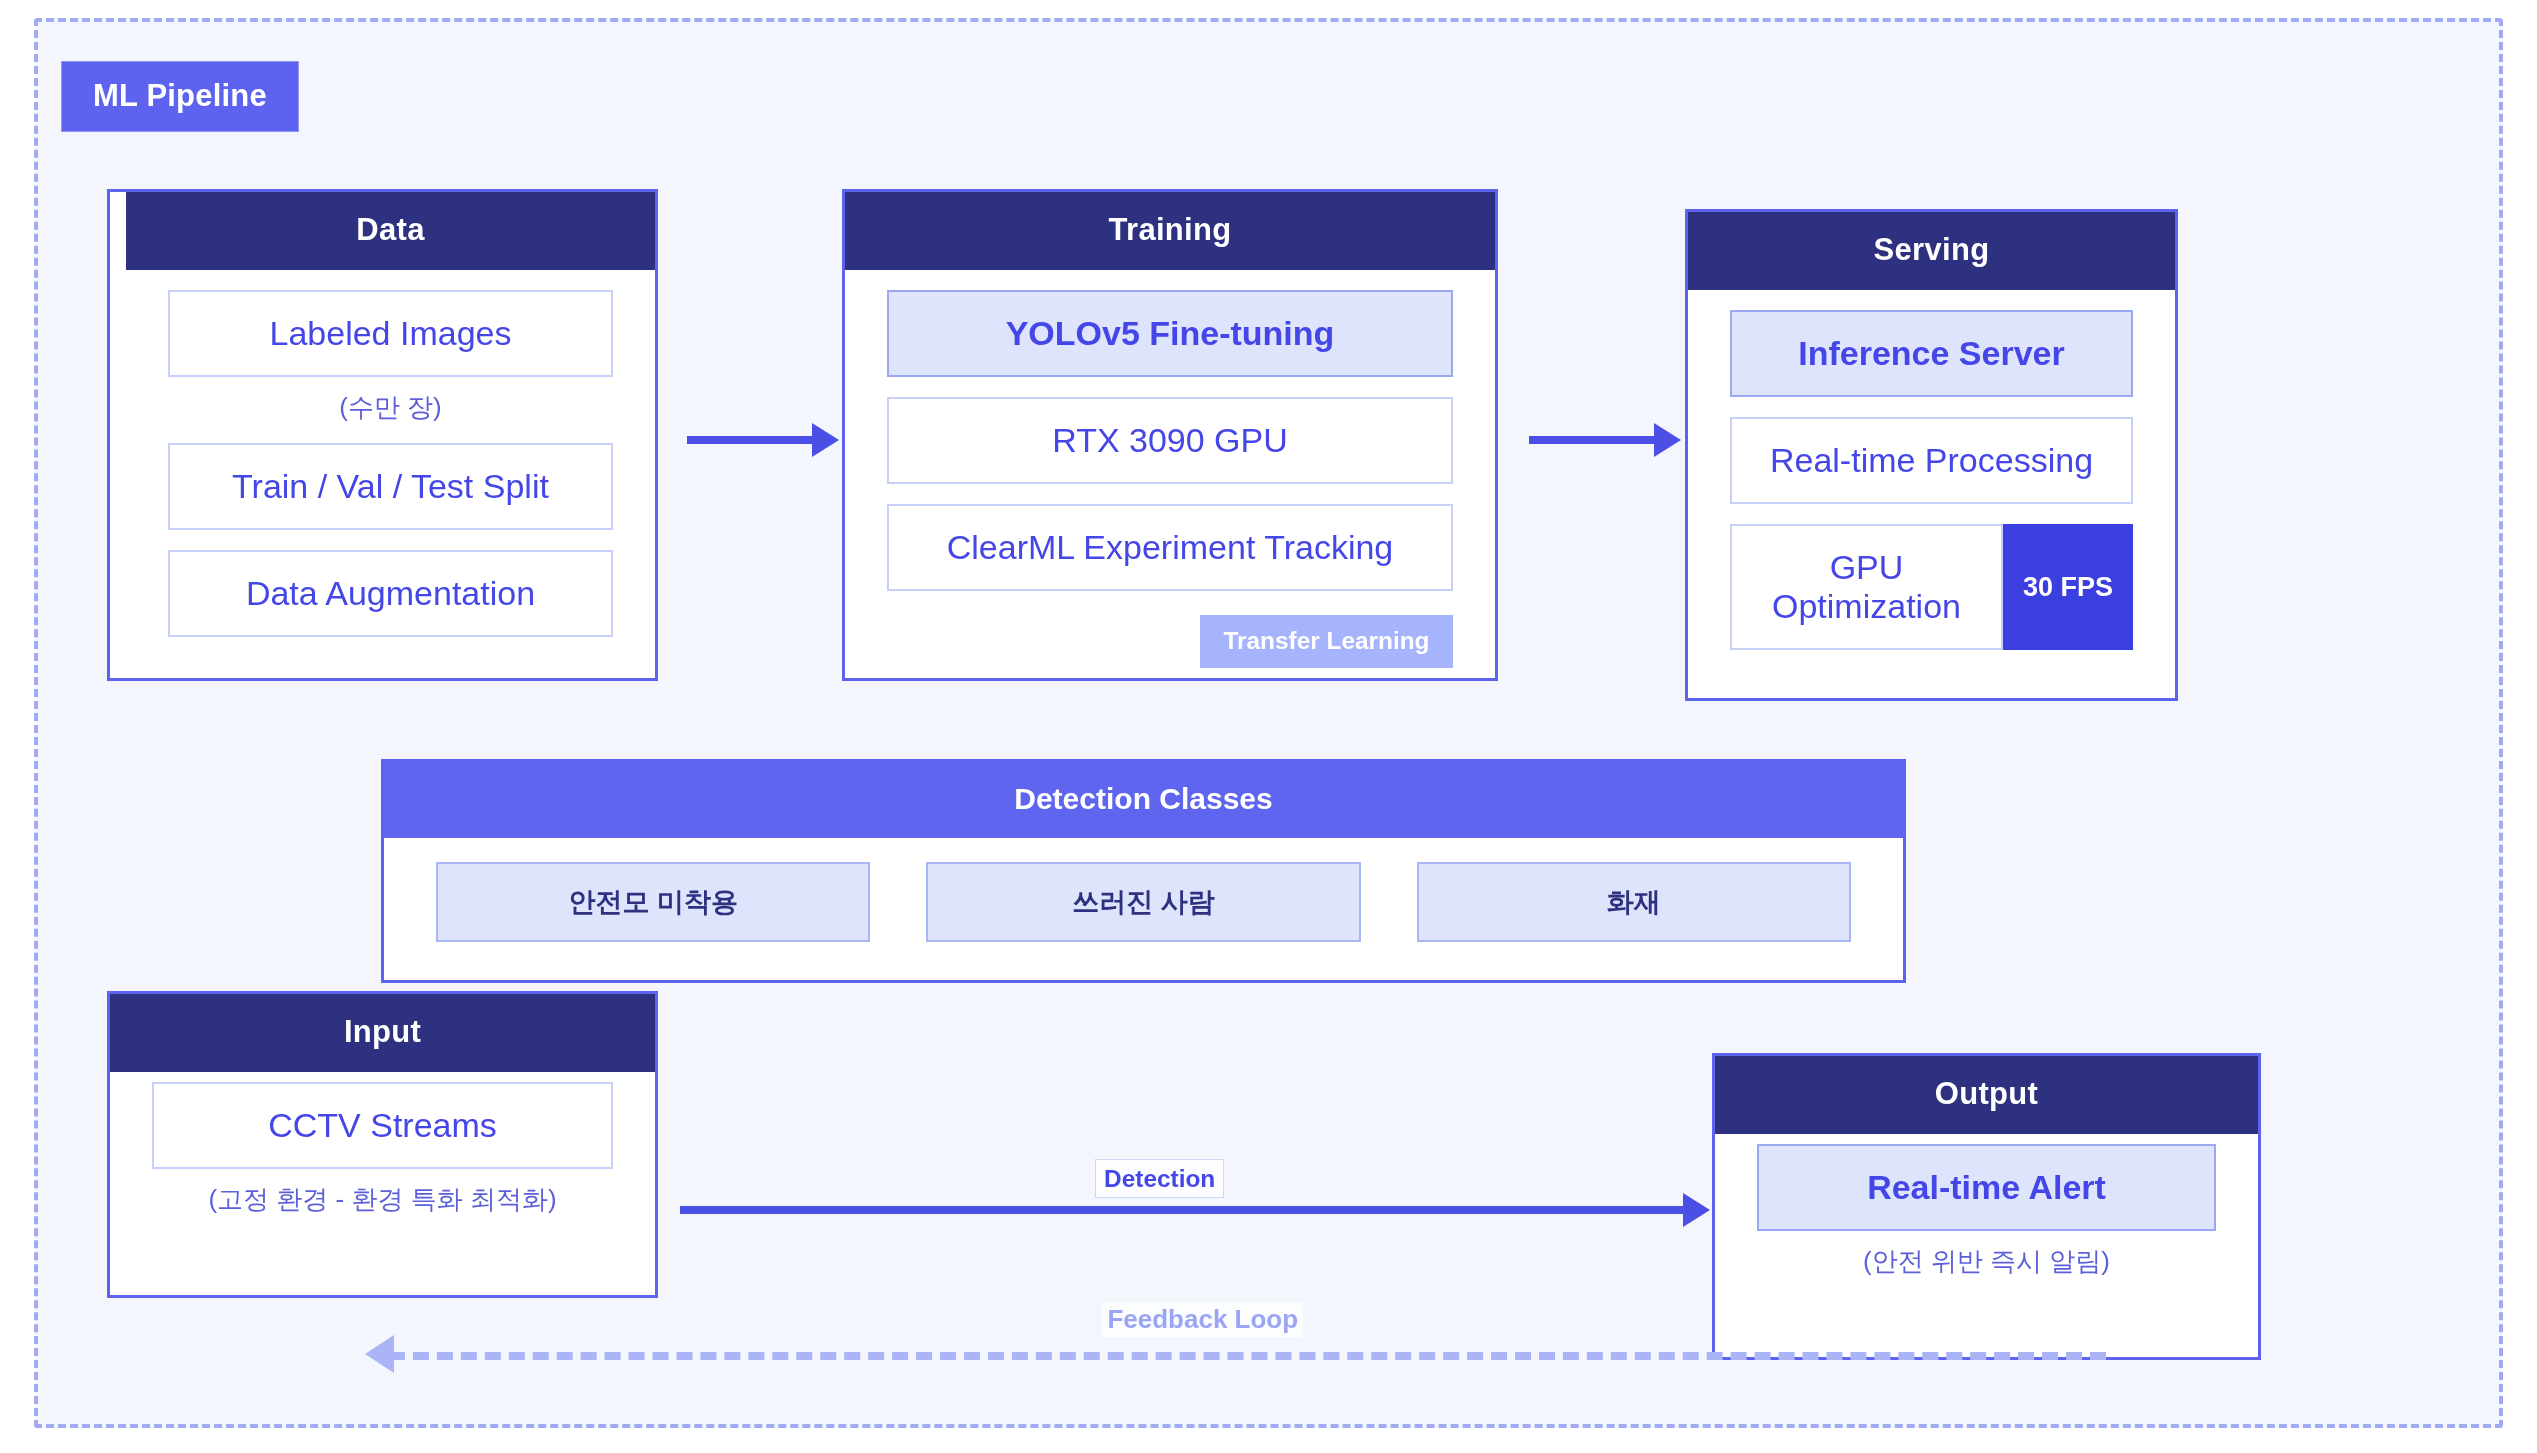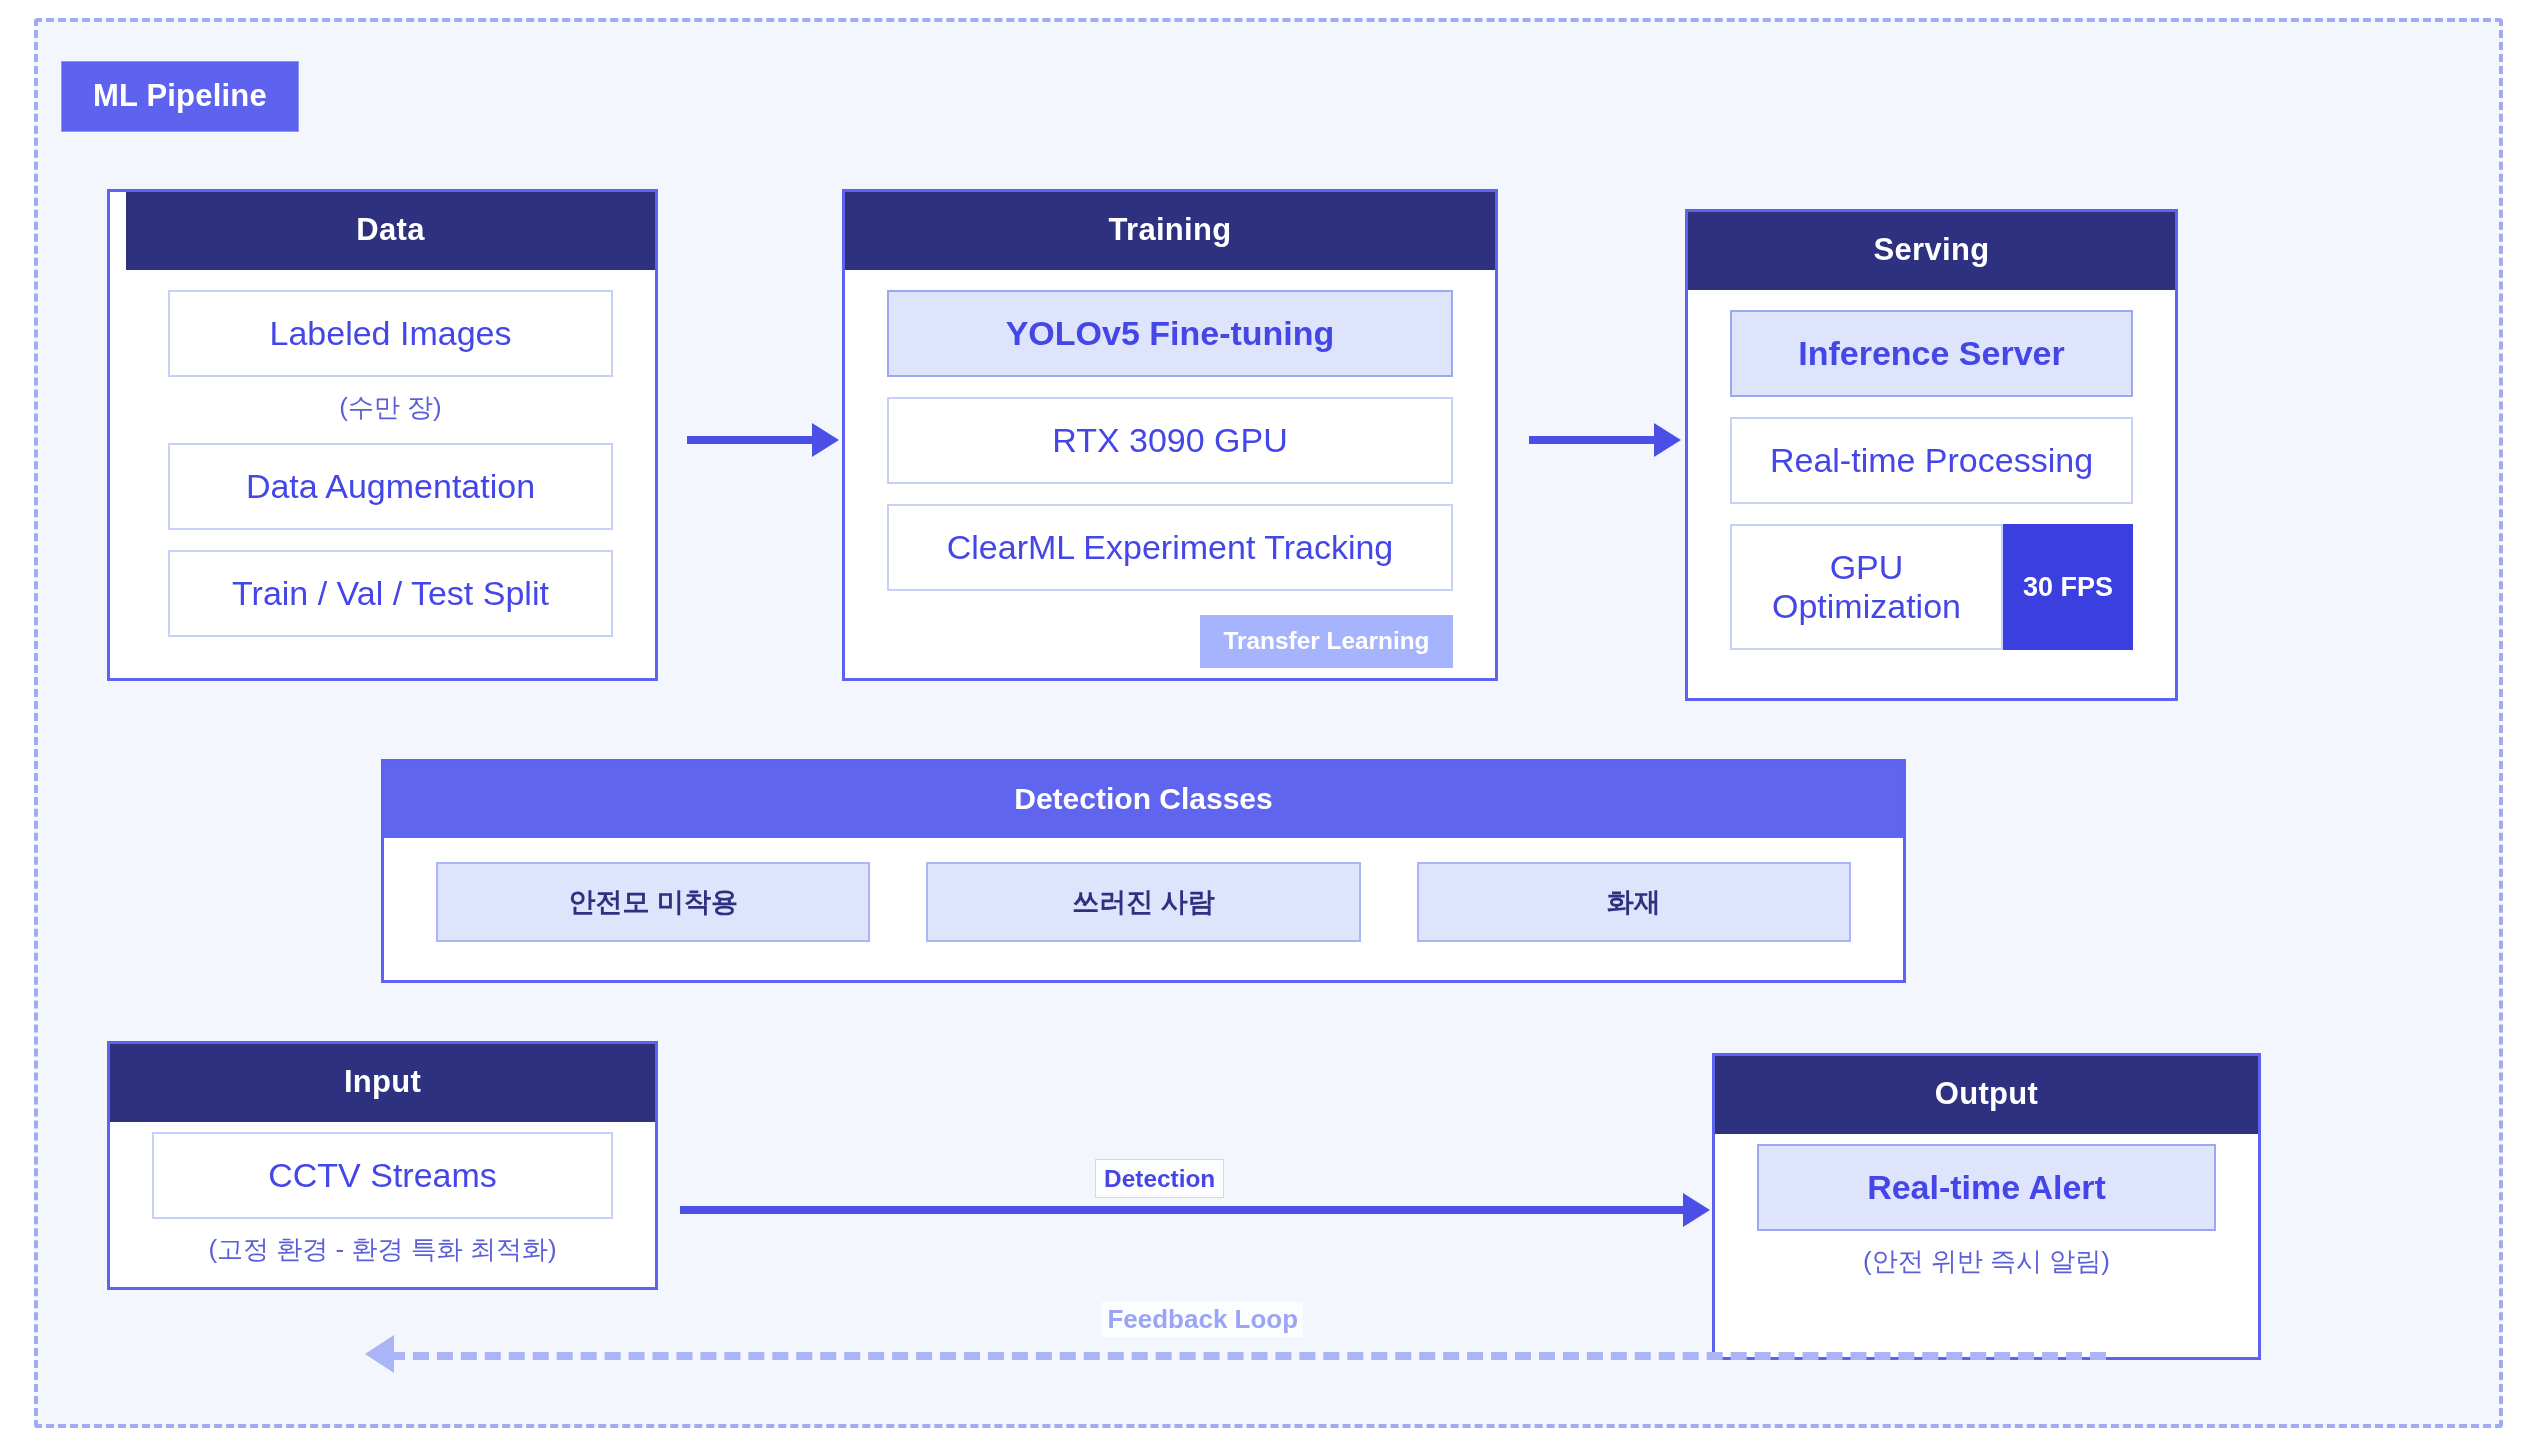"Data Augmentation" div.item { order: before "Train / Val / Test" -> after "Train / Val / Test" }
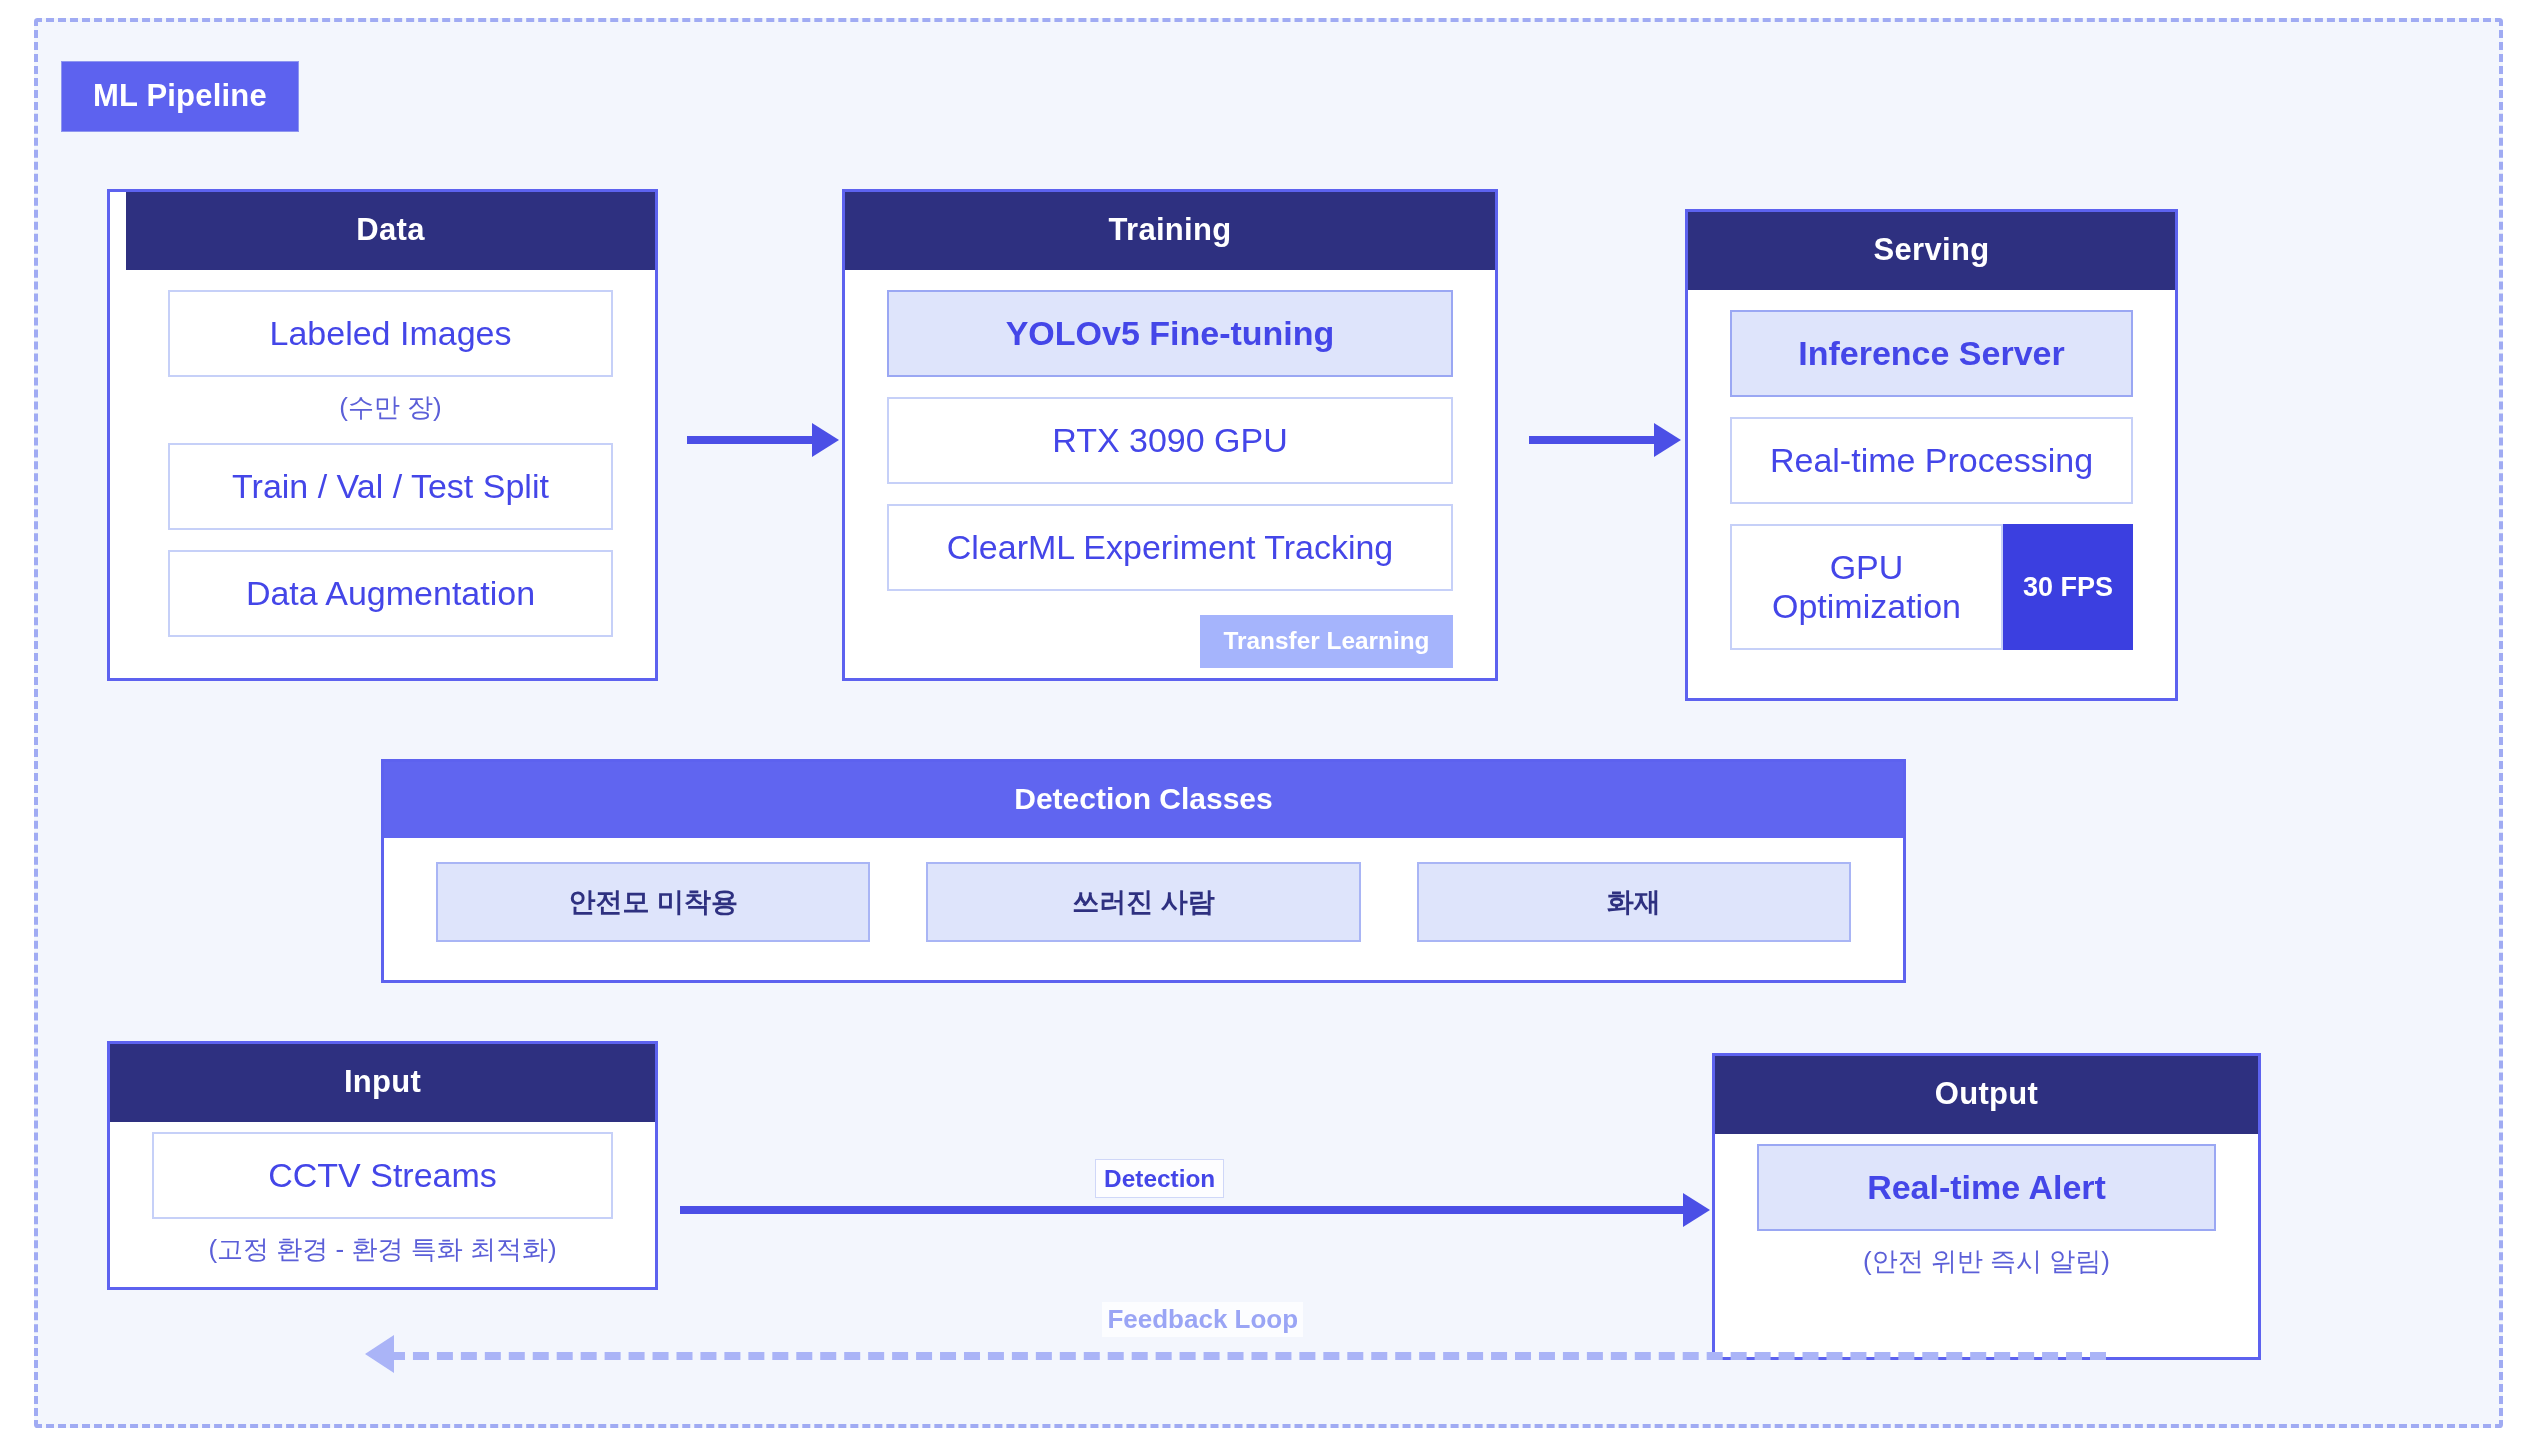"Input" #card-input { height: 249px -> 307px; top: 1041px -> 991px }
